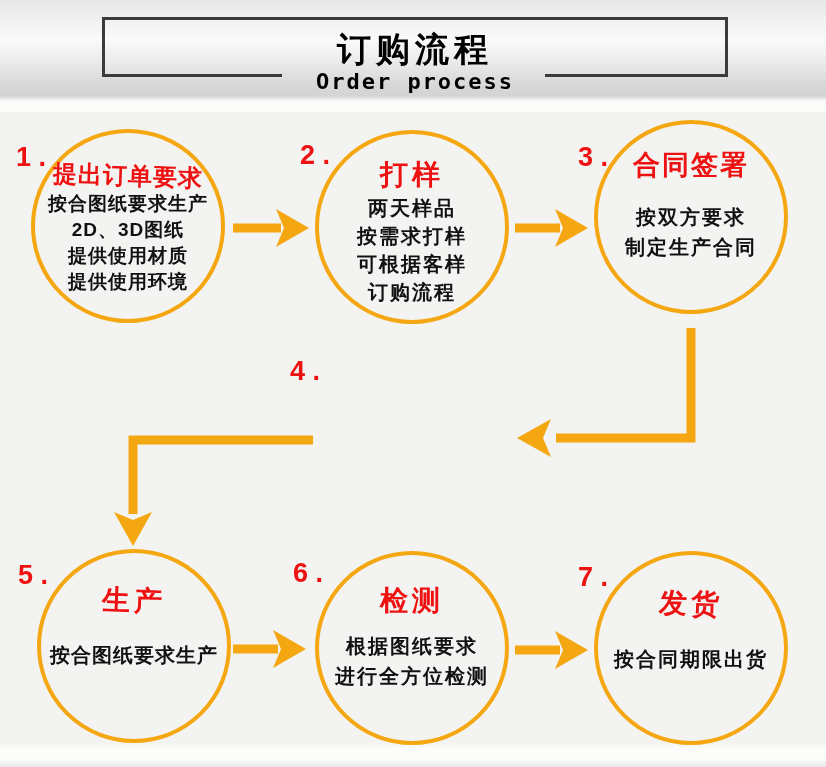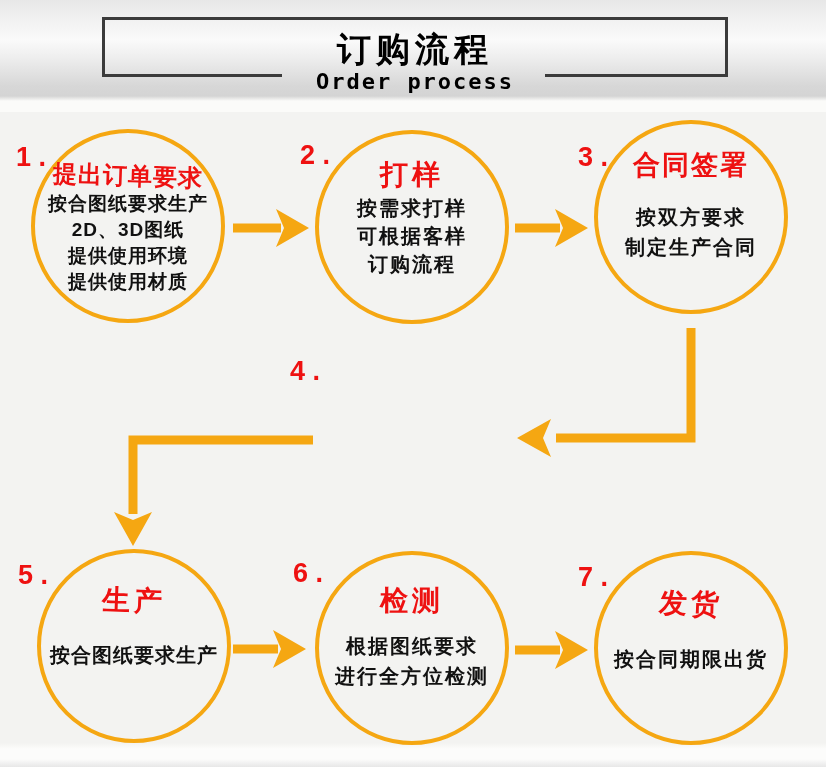"两天样品" div { html: none -> <div>两天样品</div> }
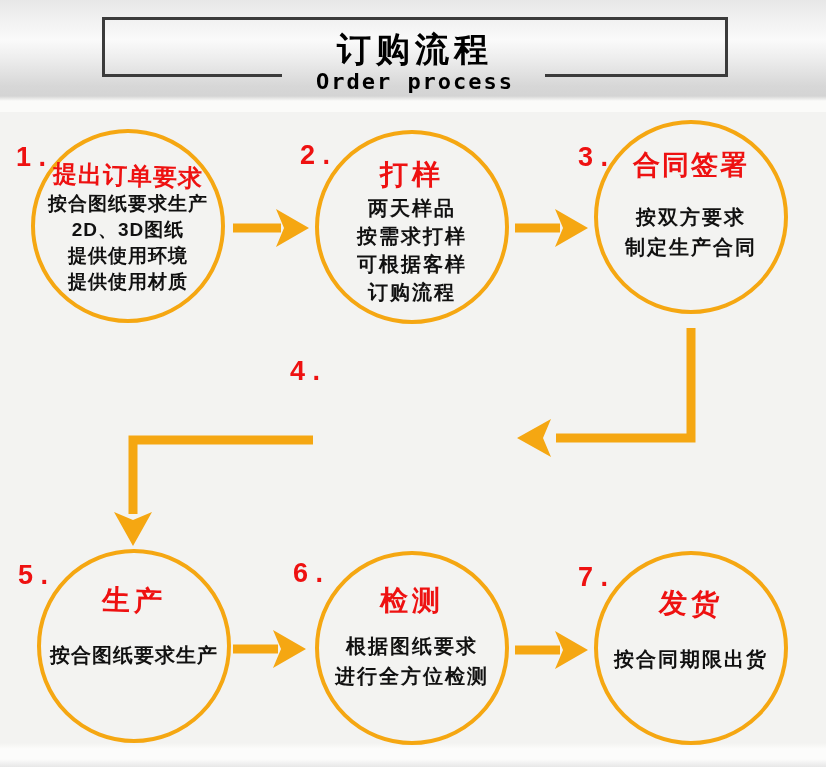"提供使用环境" div { order: before "提供使用材质" -> after "提供使用材质" }
